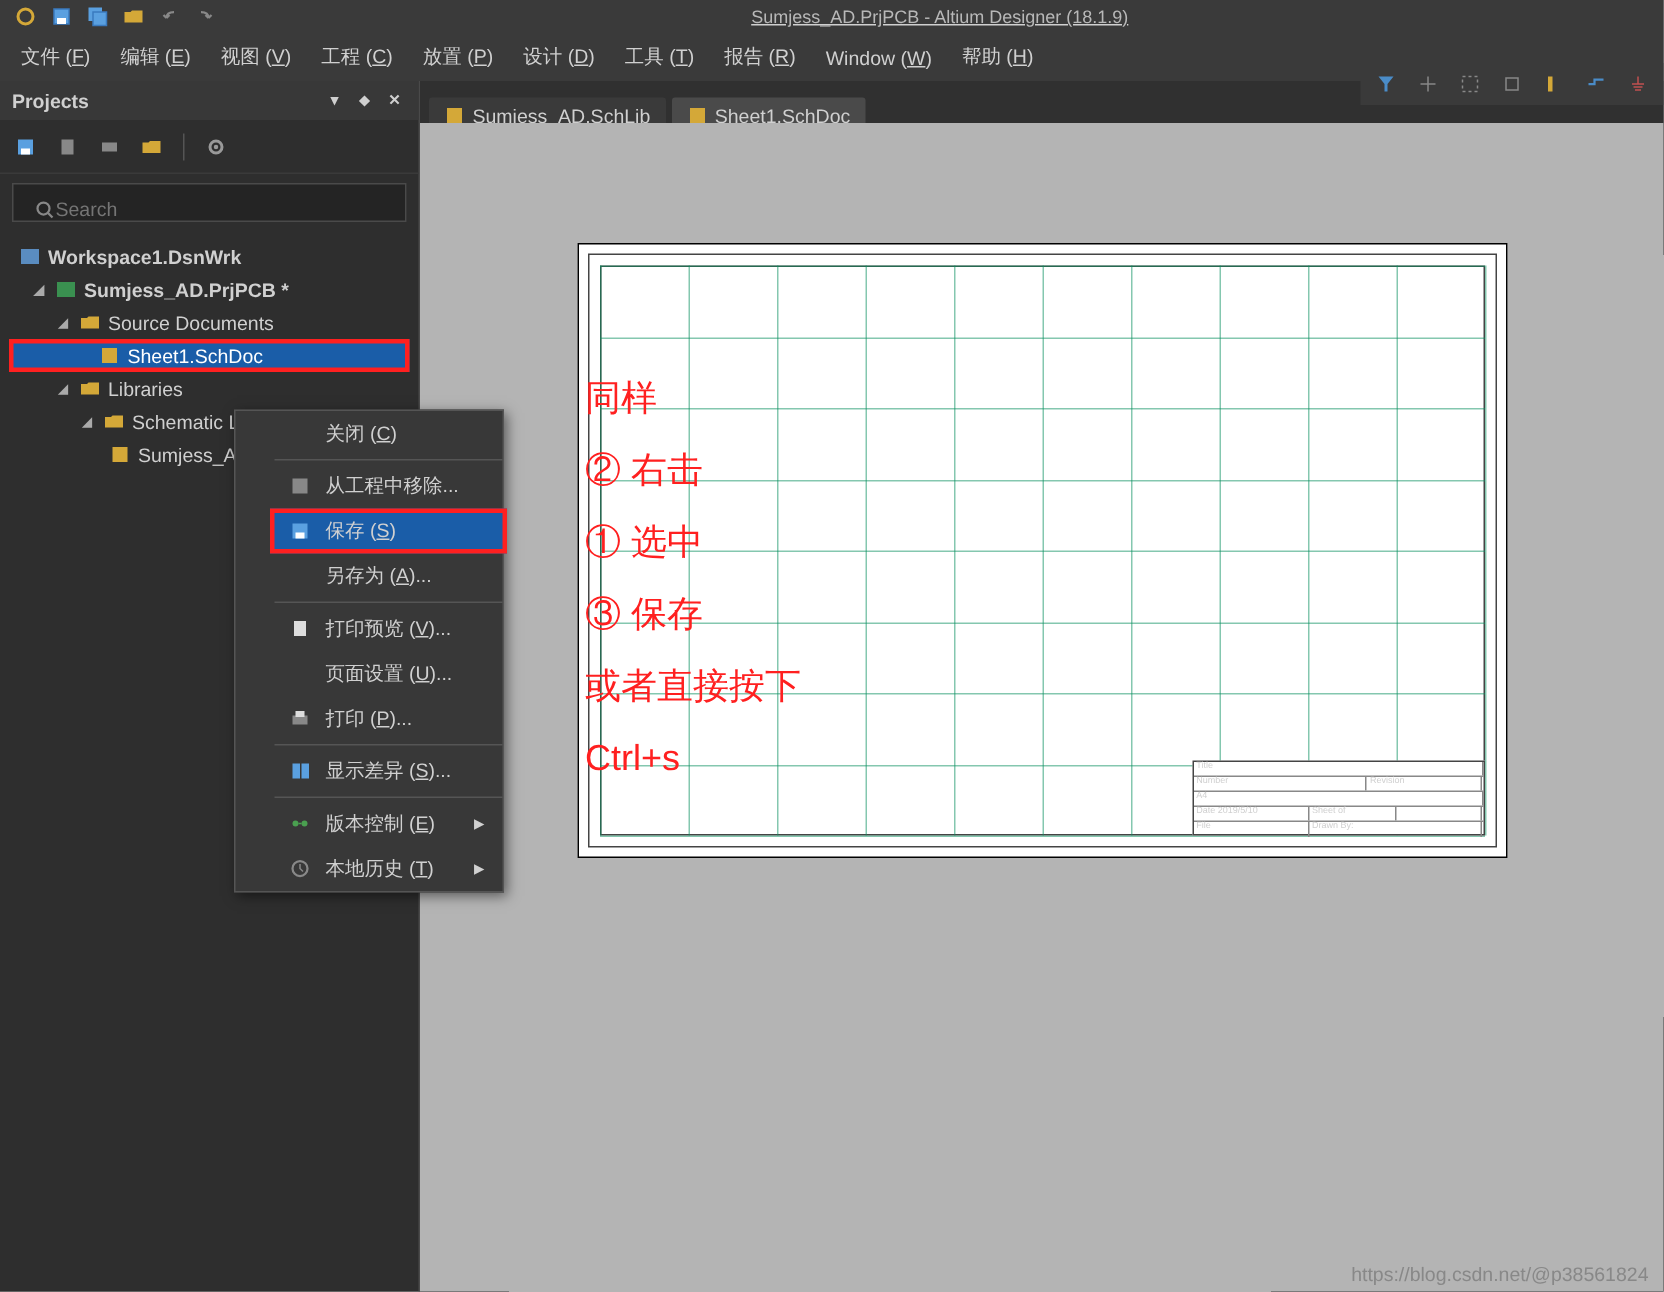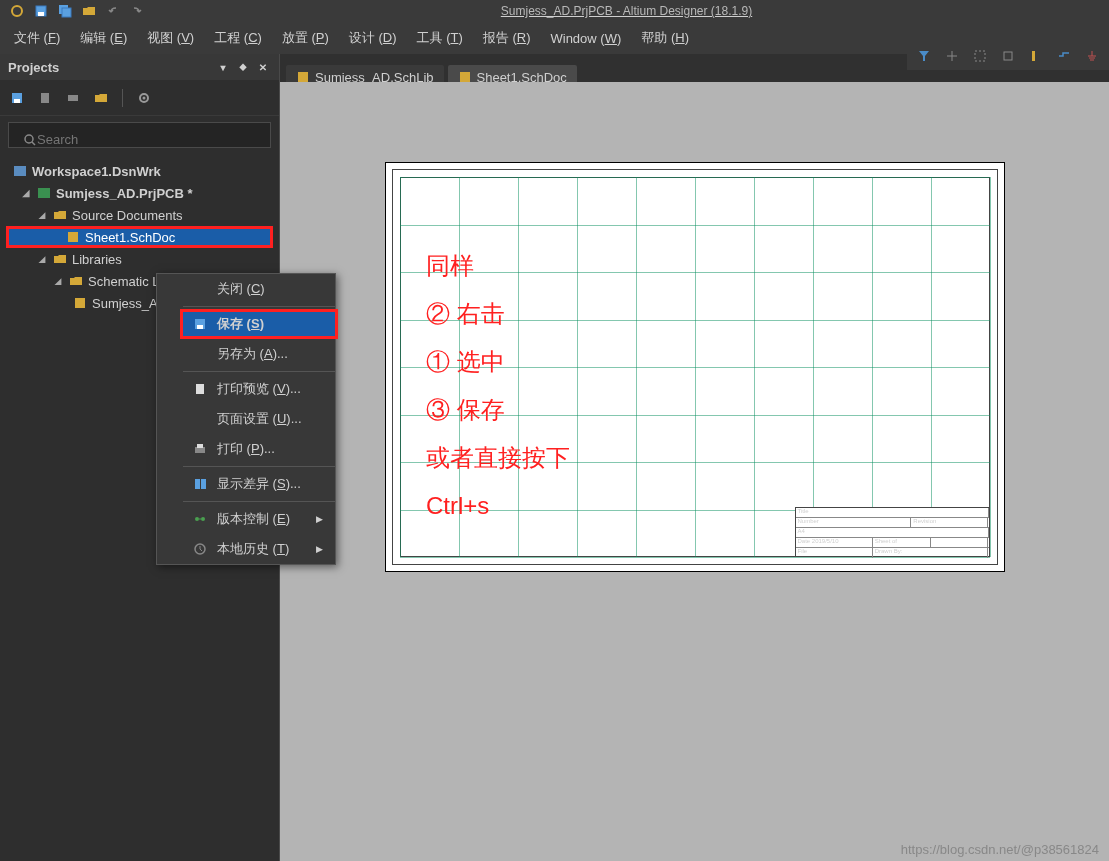"同样" div.annot { margin-left: 36px -> none }
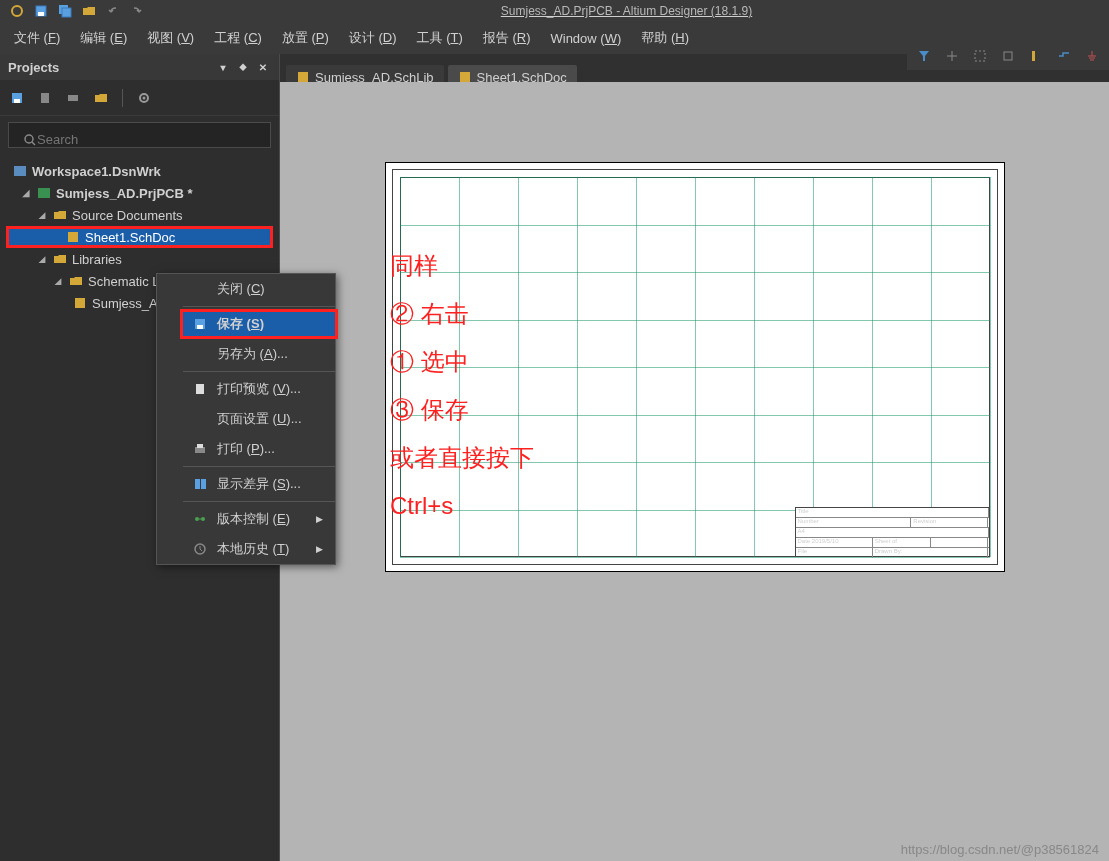"从工程中移除..." div.cm-item { html: none -> <div> <span> <svg> <rect></rect> </svg> </span> <span>从工程中移除...</span> </div> }
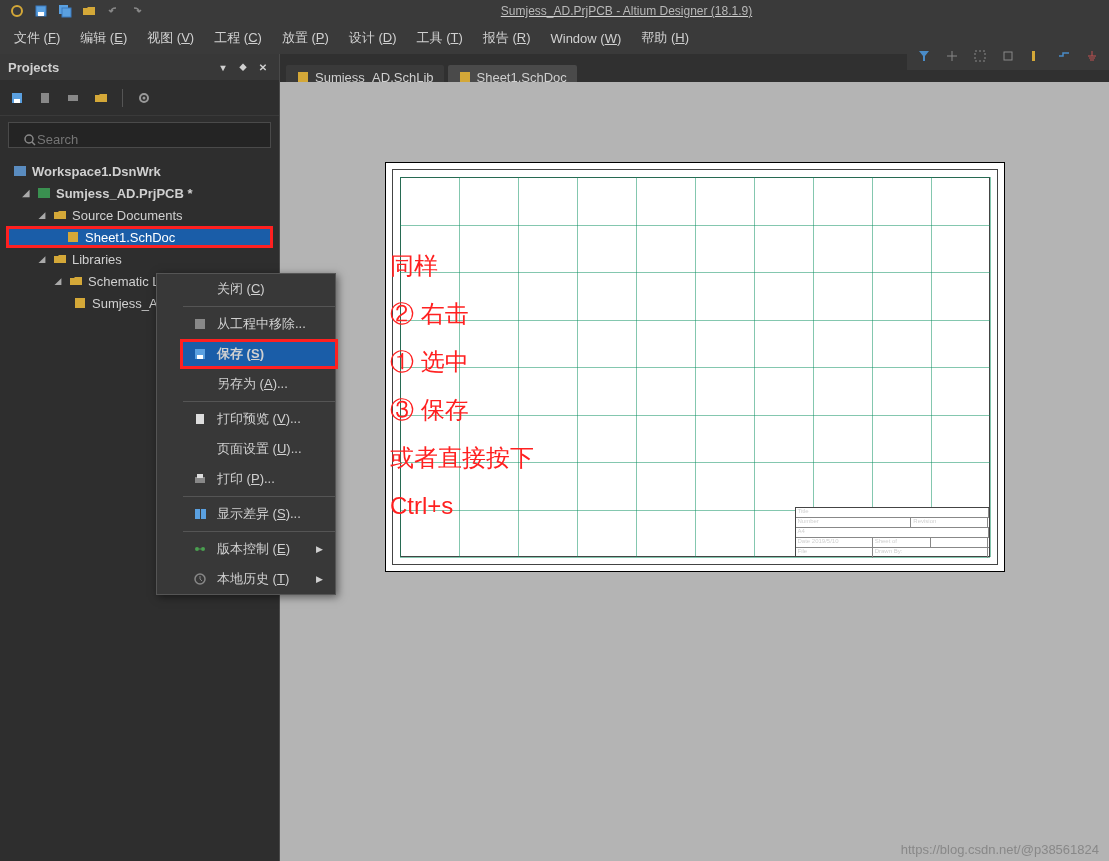"保存 (S)" div.cm-item { font-weight: bold -> none }
